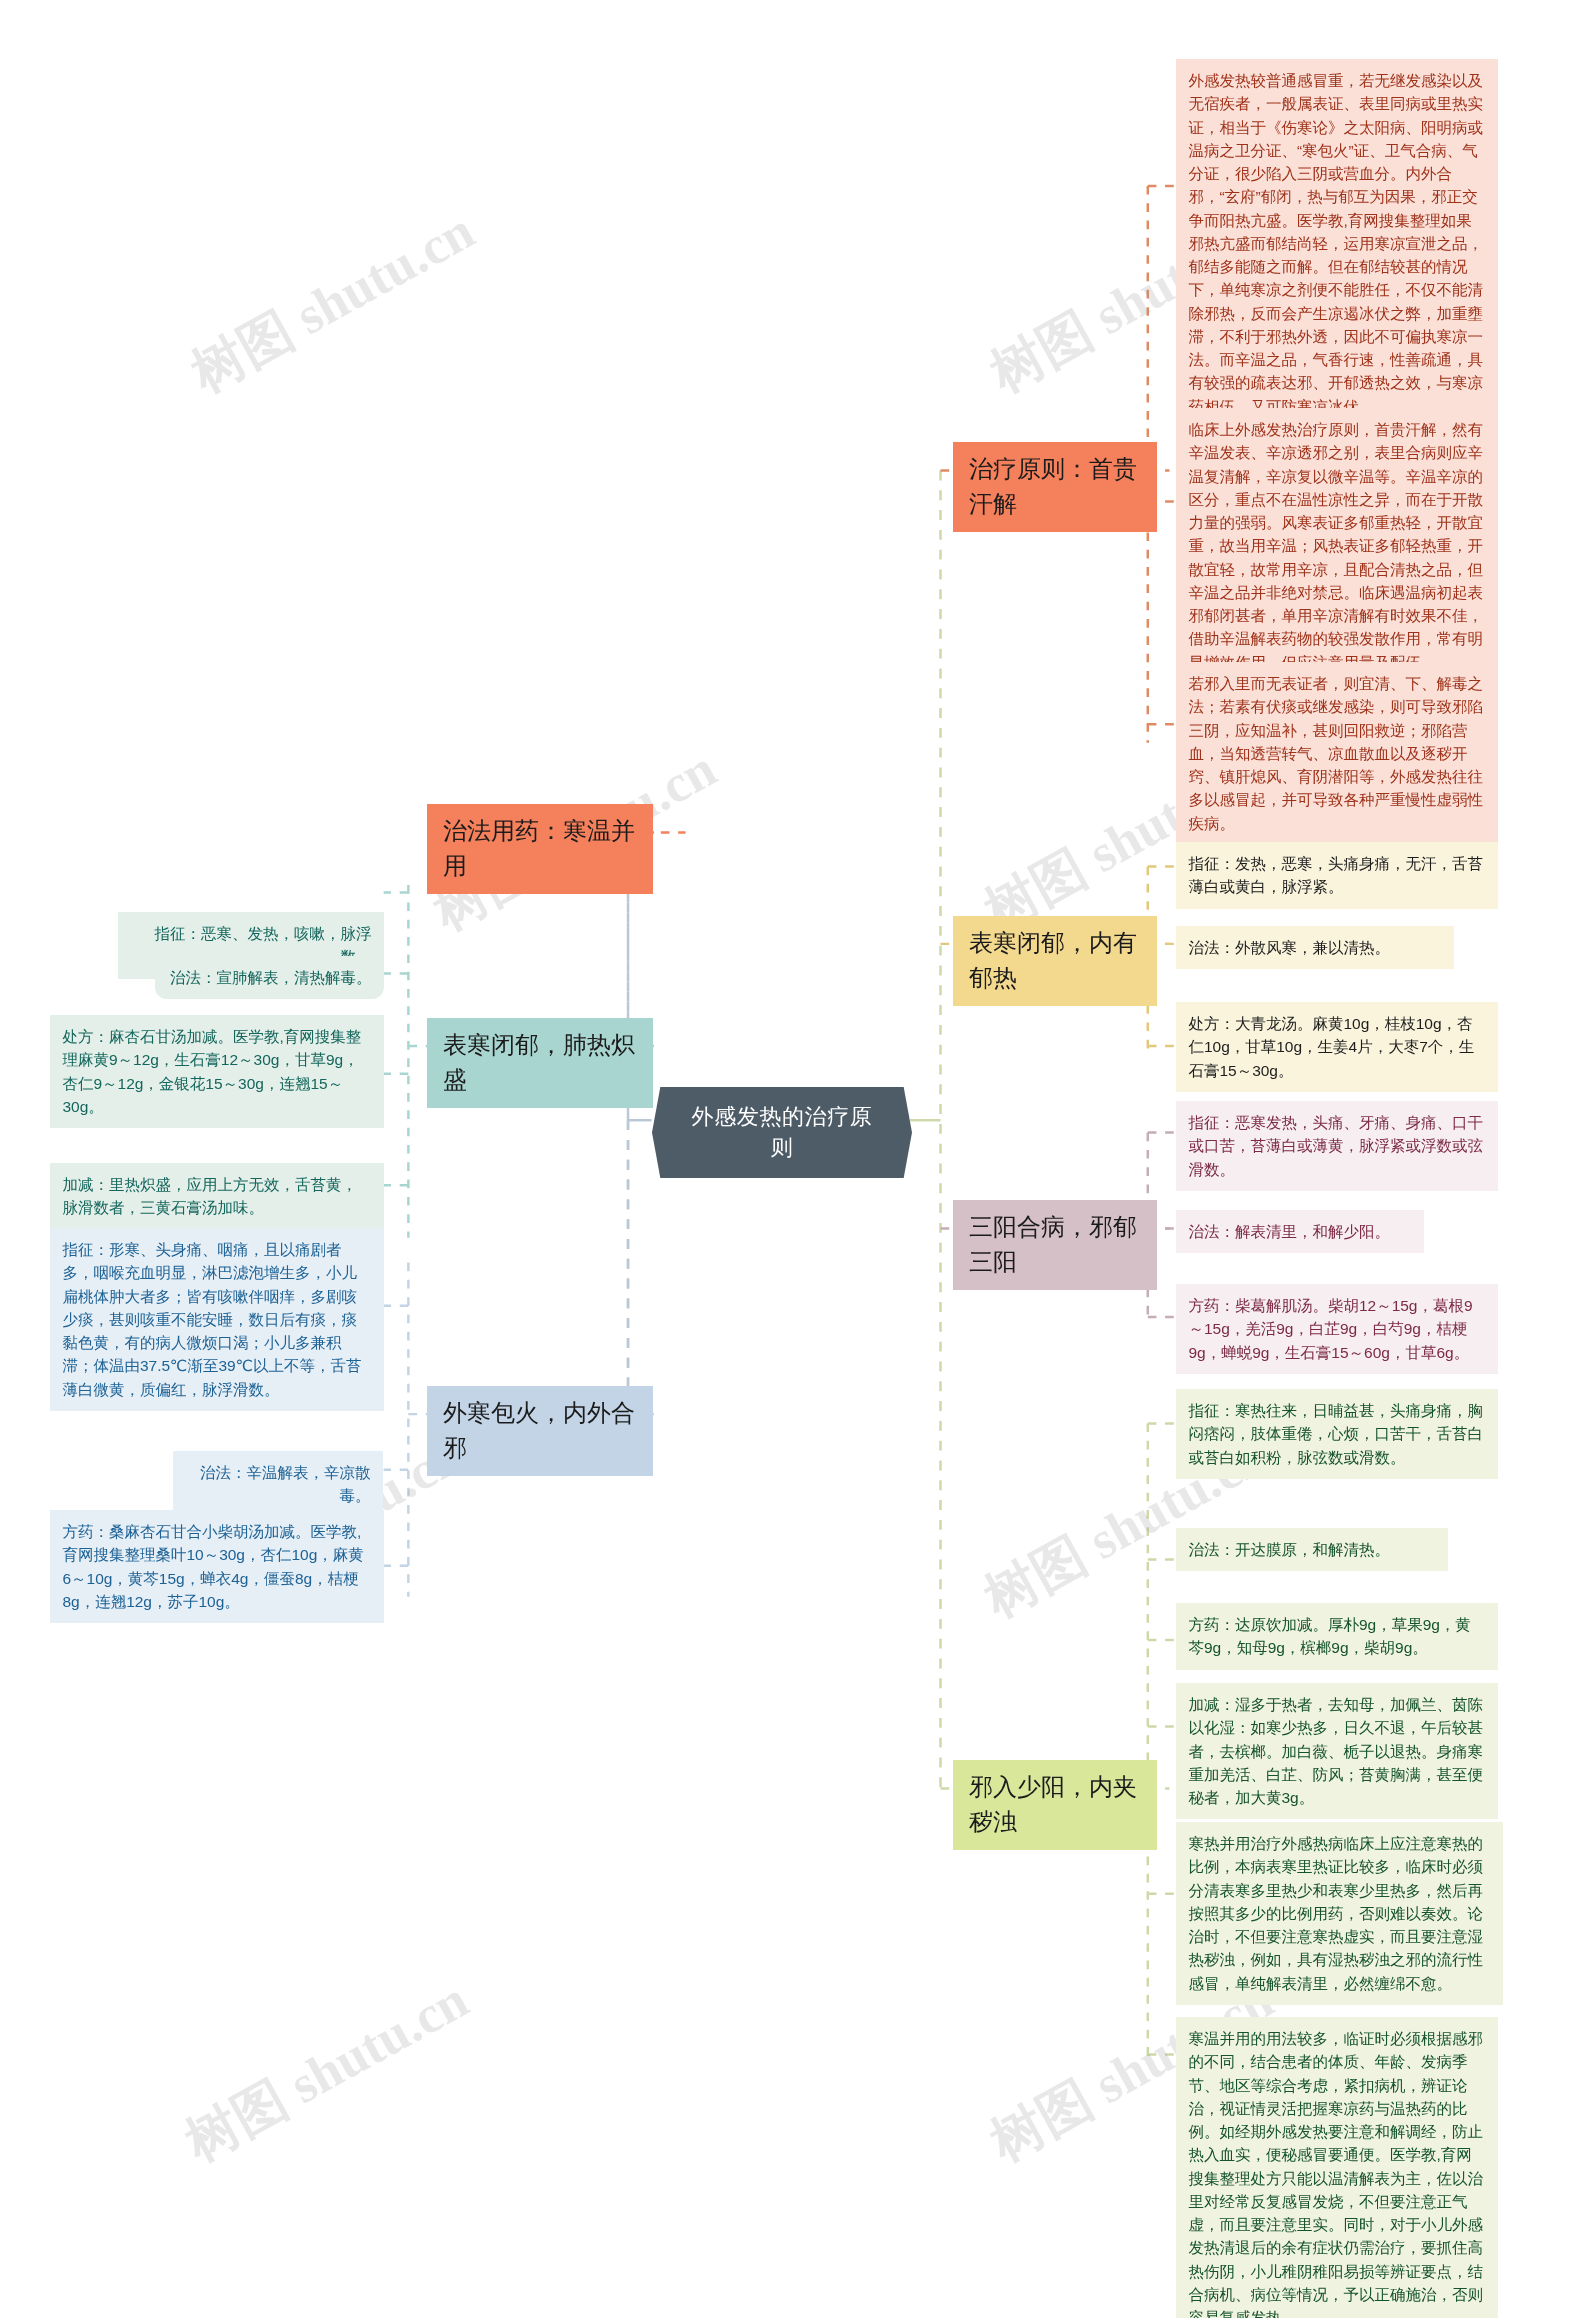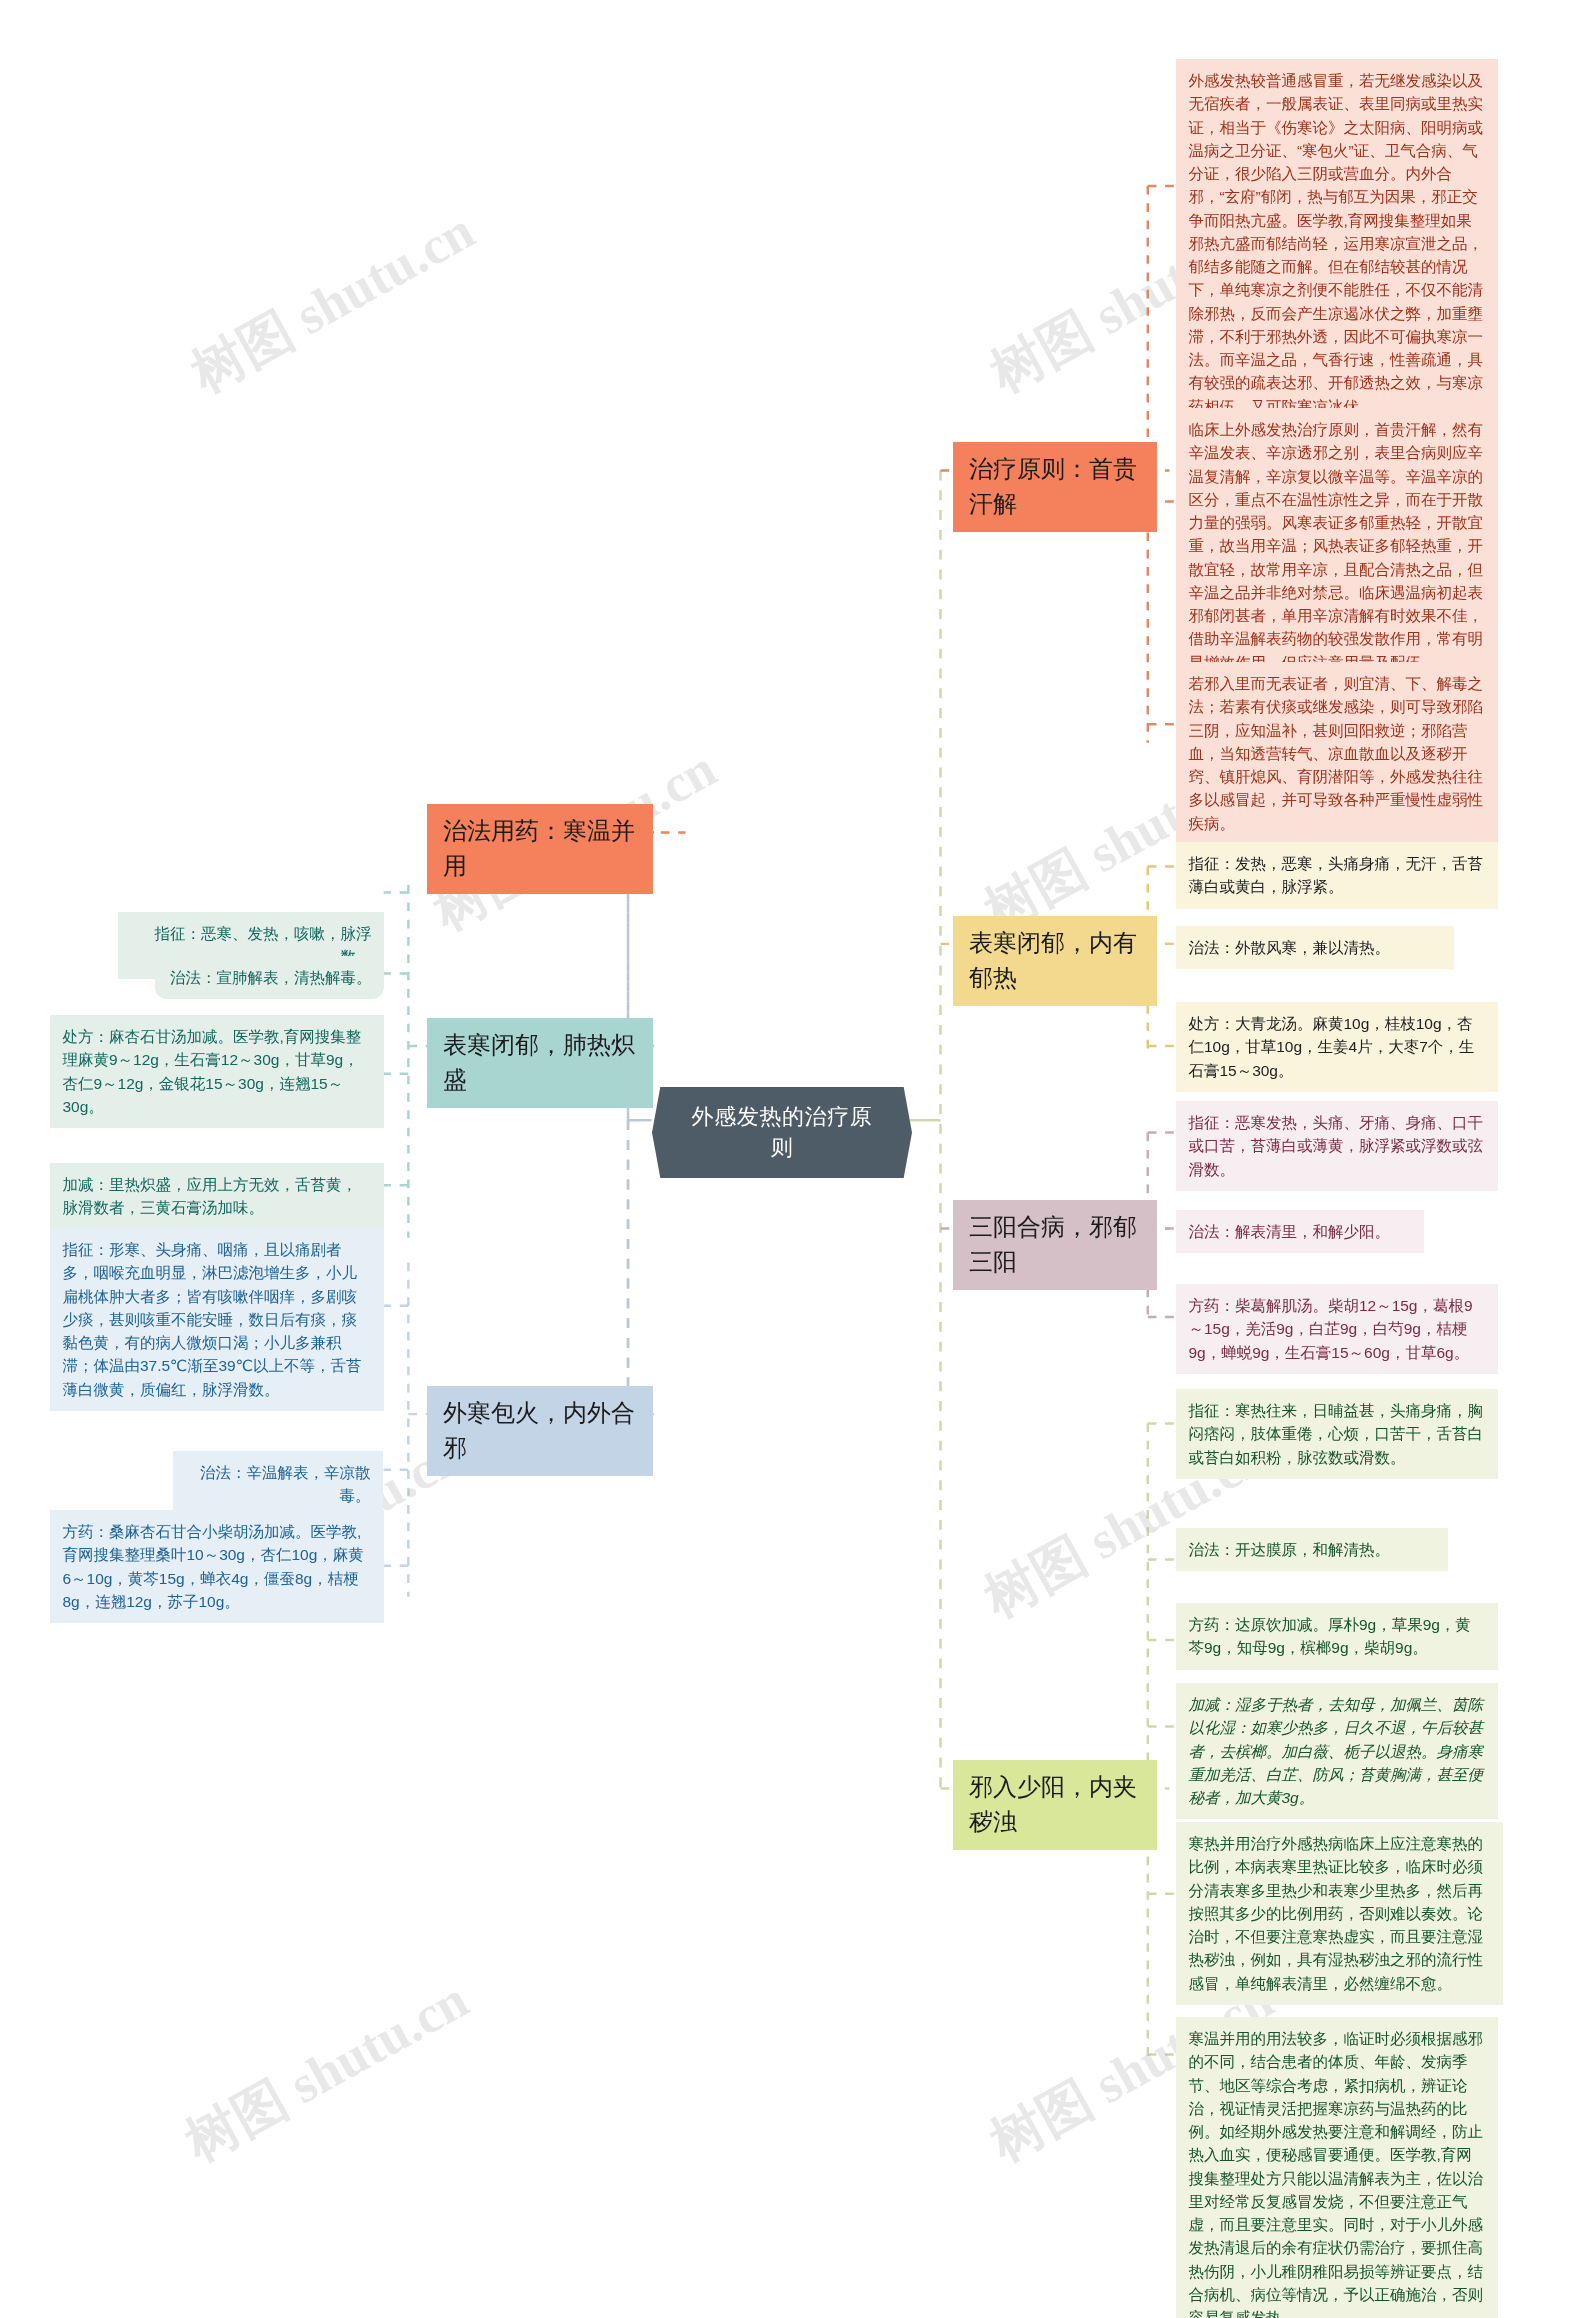"加减：湿多于热者，去知母，加佩兰、茵陈以化湿：如寒少热多，日久不退，午后较甚者，" div.node { font-style: italic -> none }
